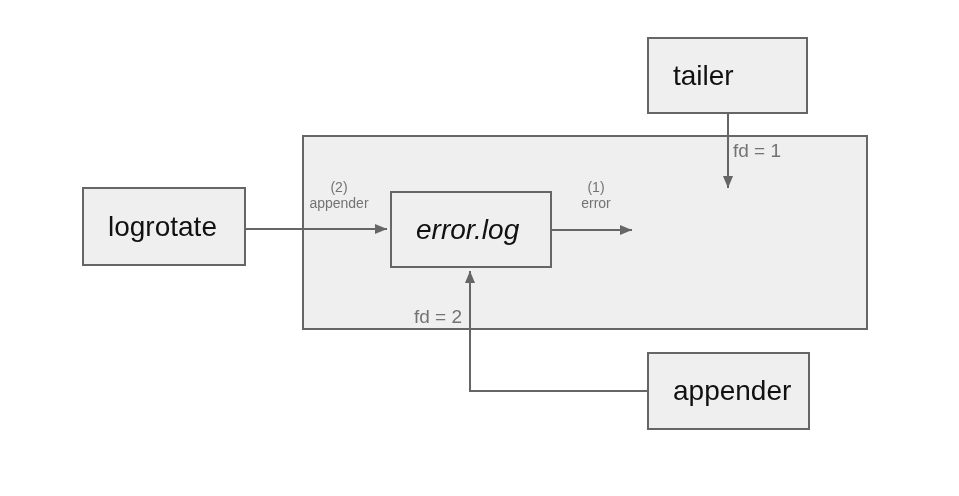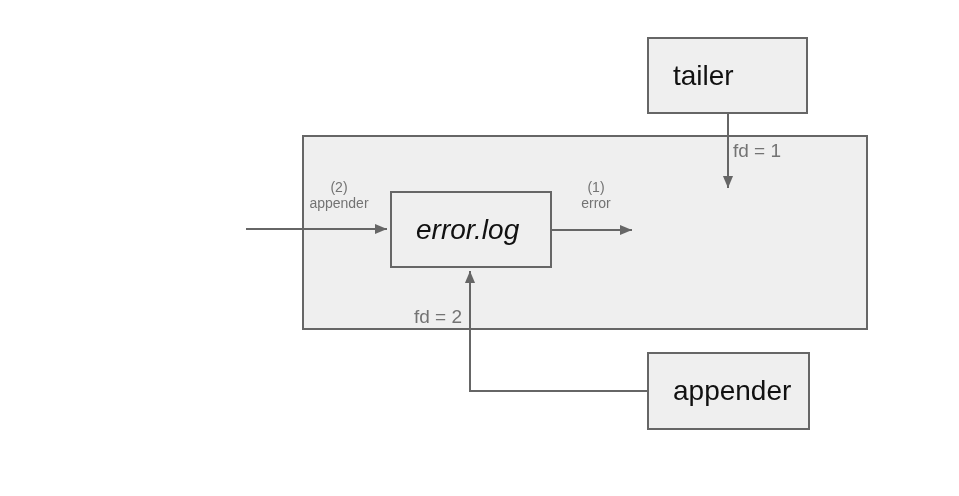"logrotate" div.box { html: none -> <div> <span>logrotate</span> </div> }
